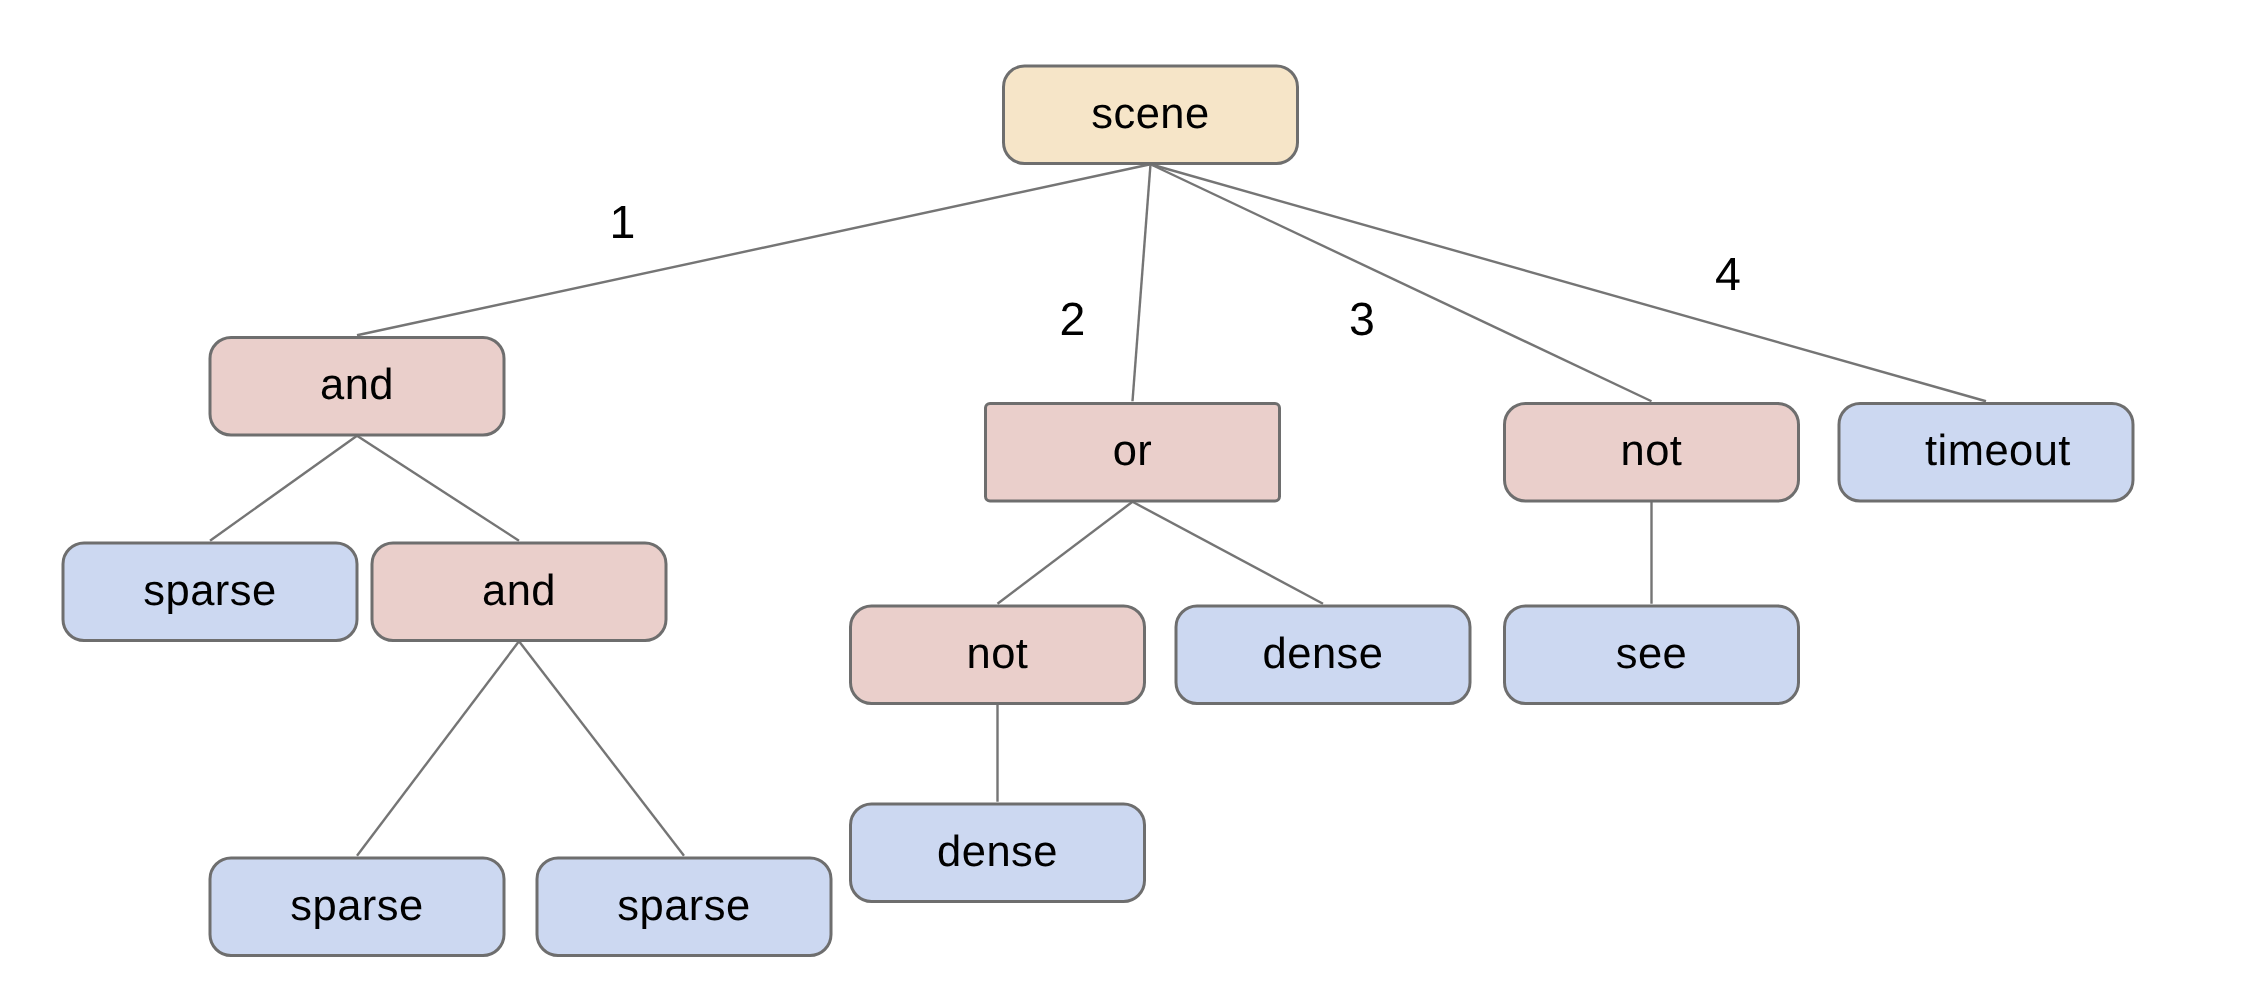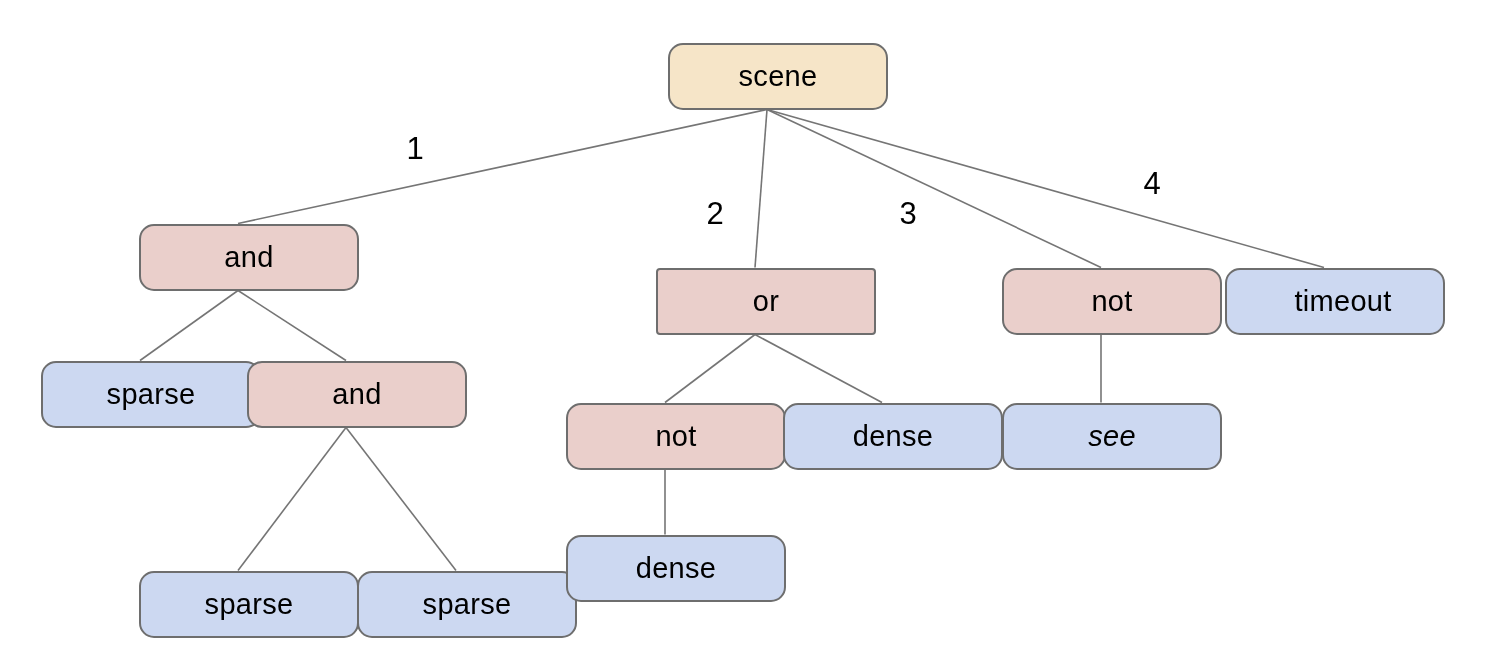"scene" .node { width: 220px -> 198px }
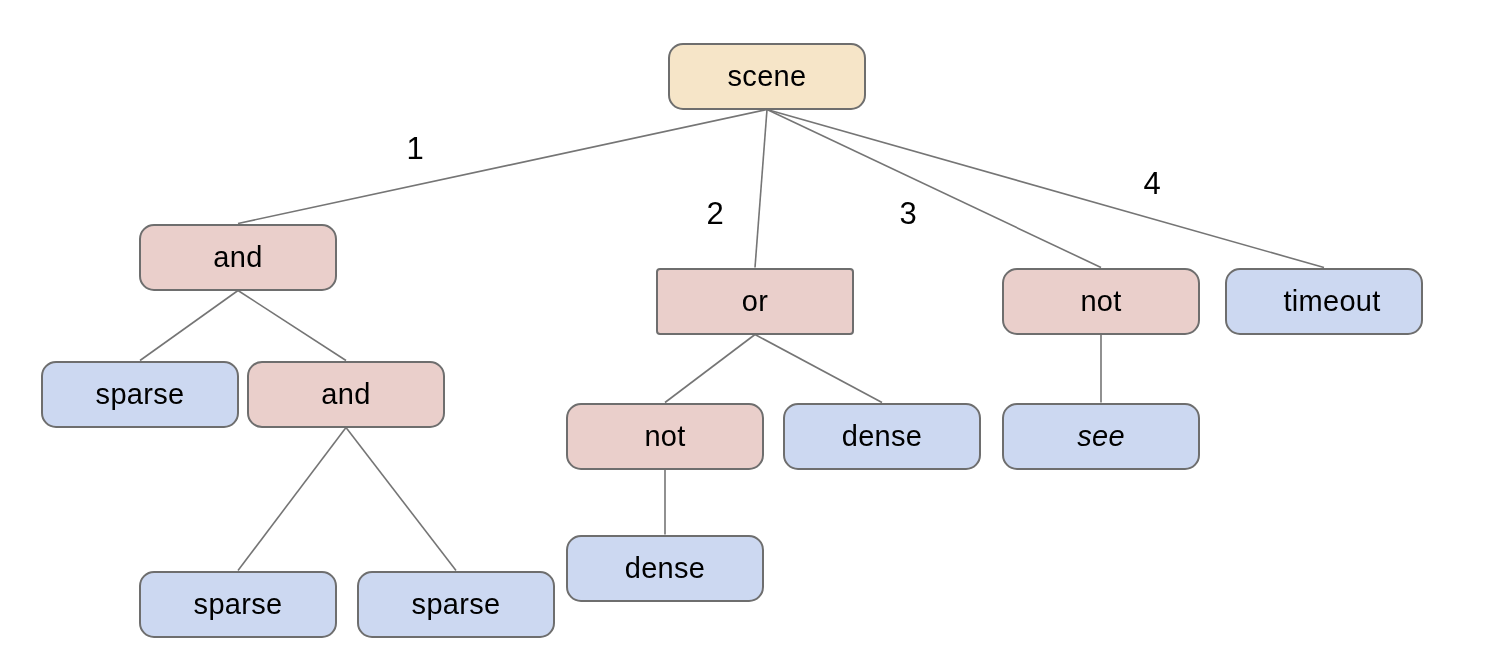"see" div.node { font-style: italic -> none }
